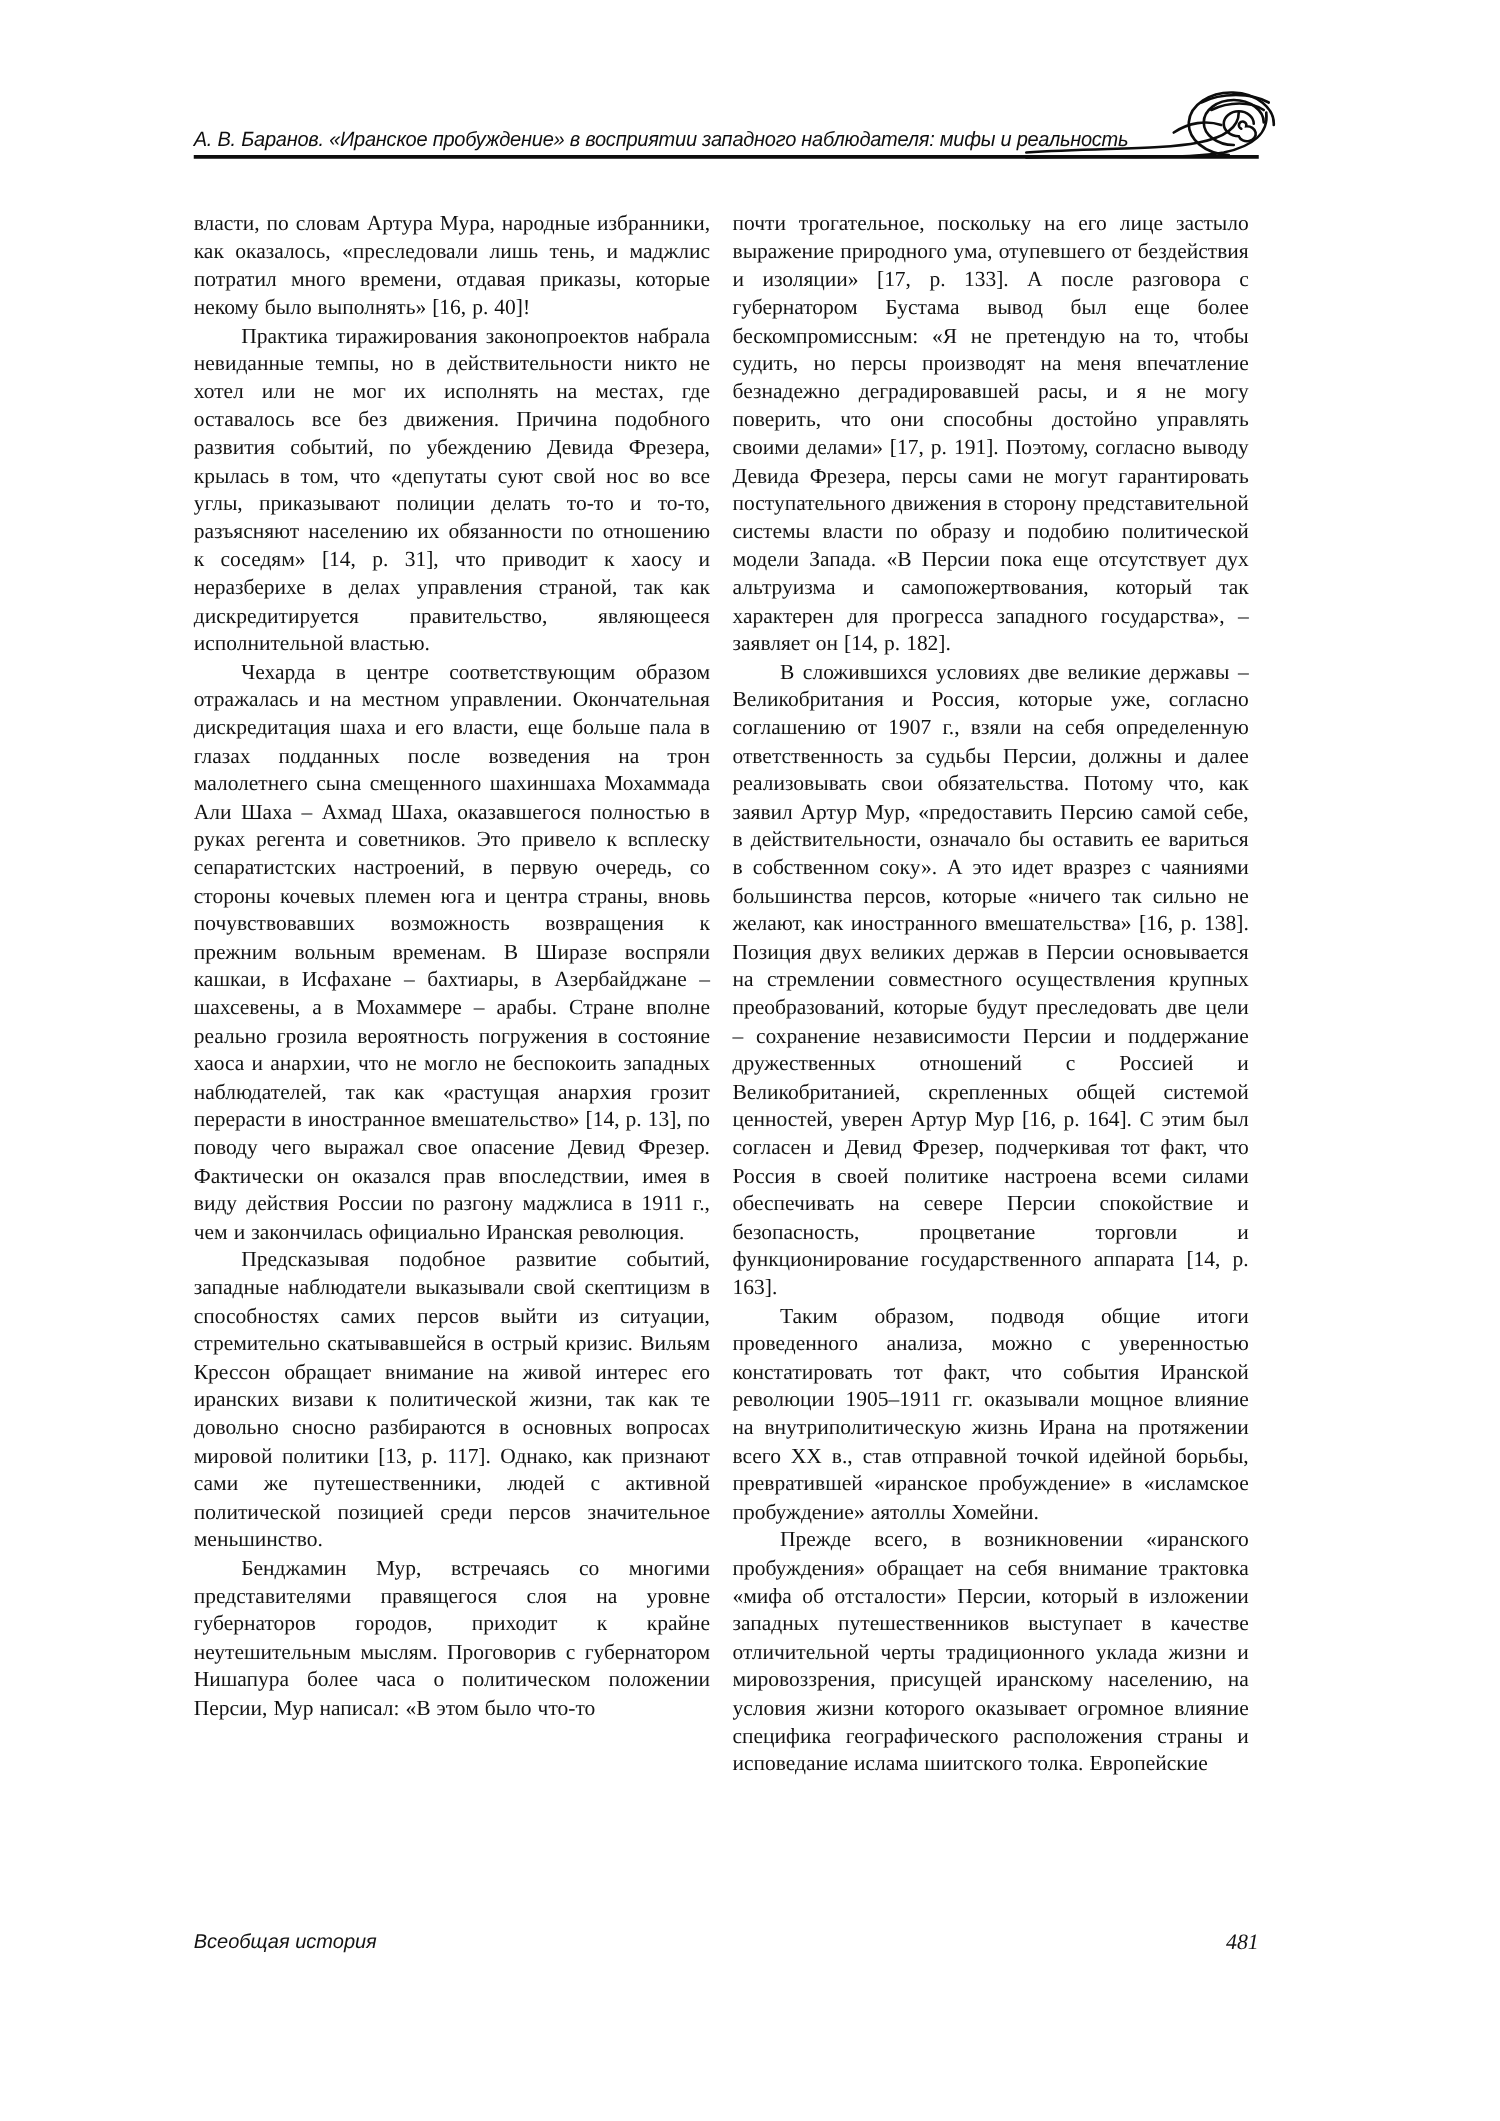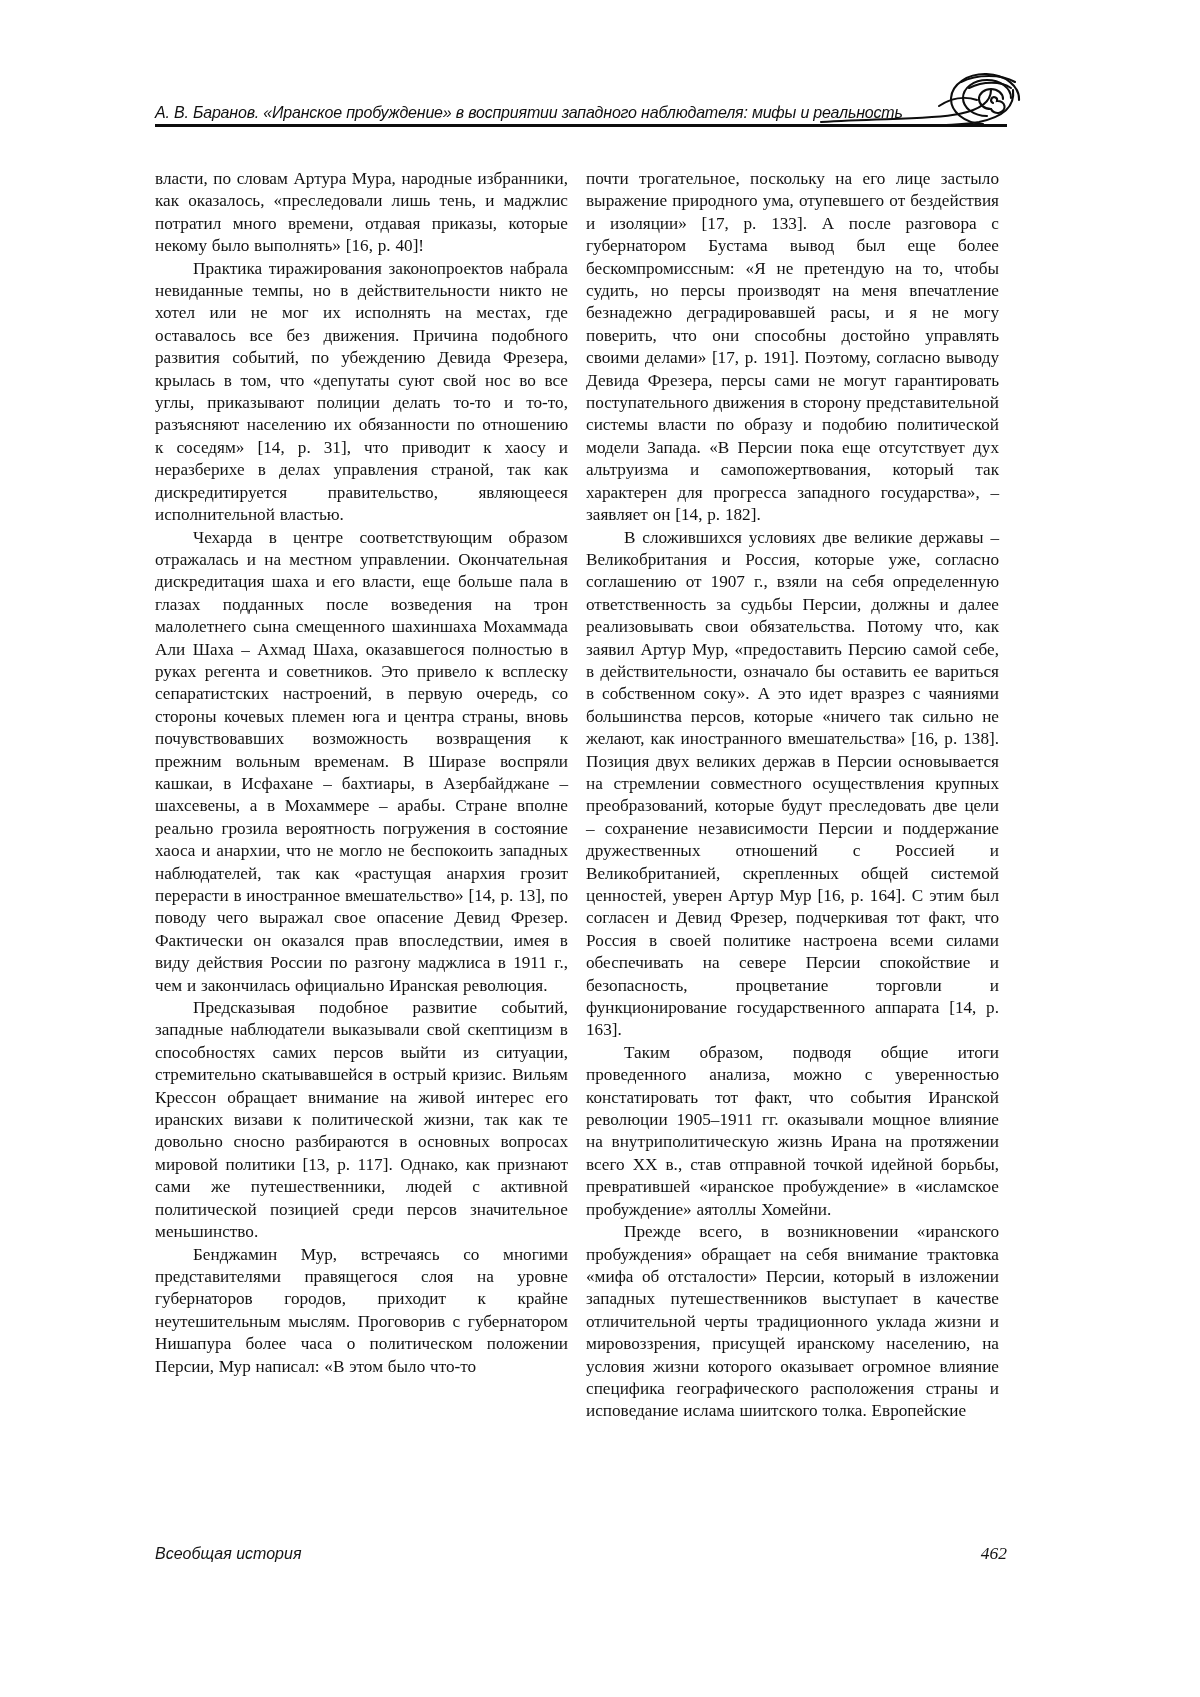"462" span.footer-page-number { text: 462 -> 481 }
